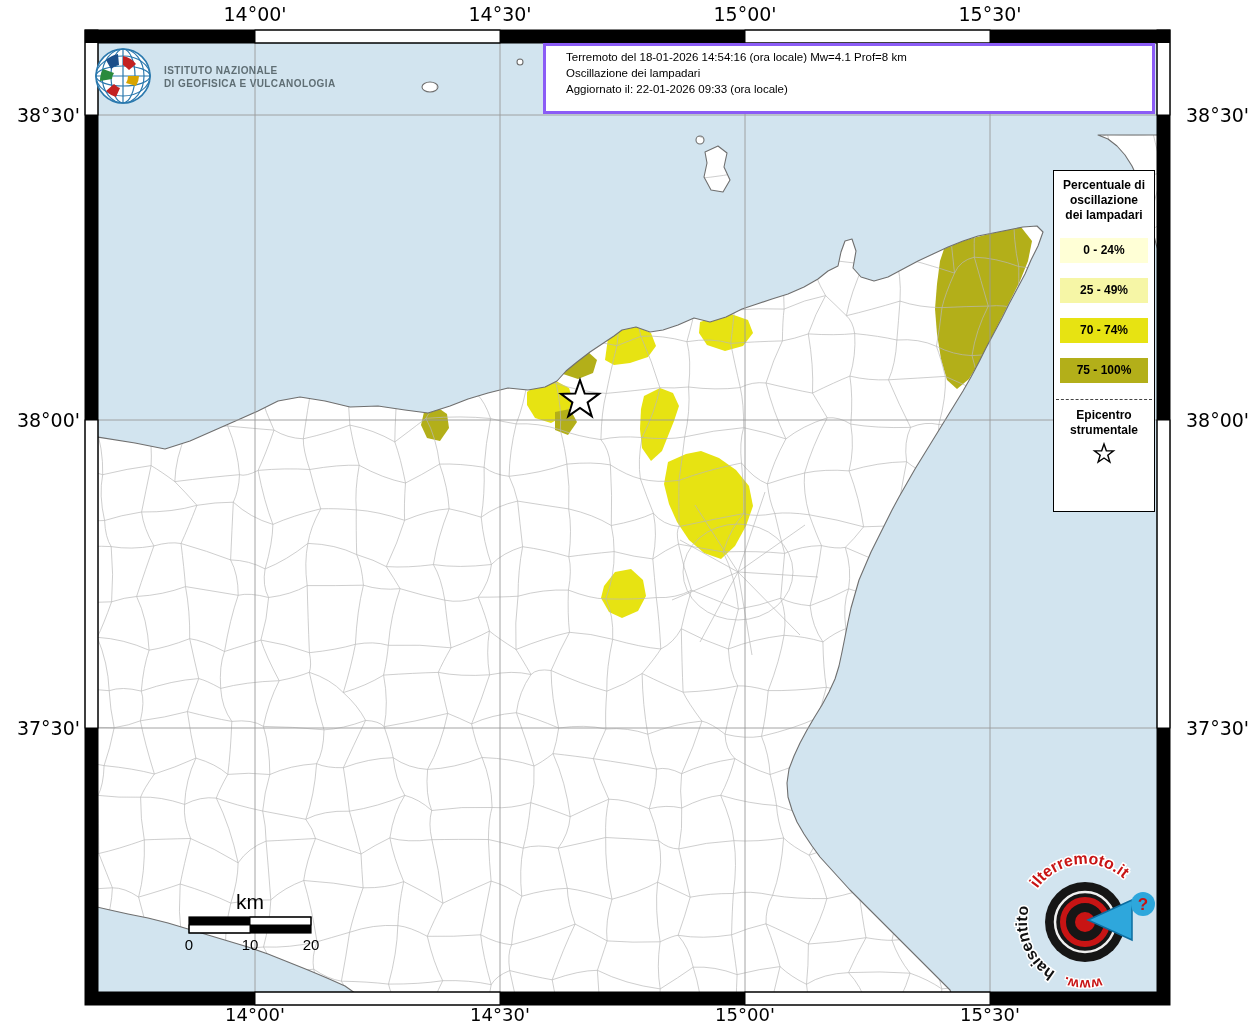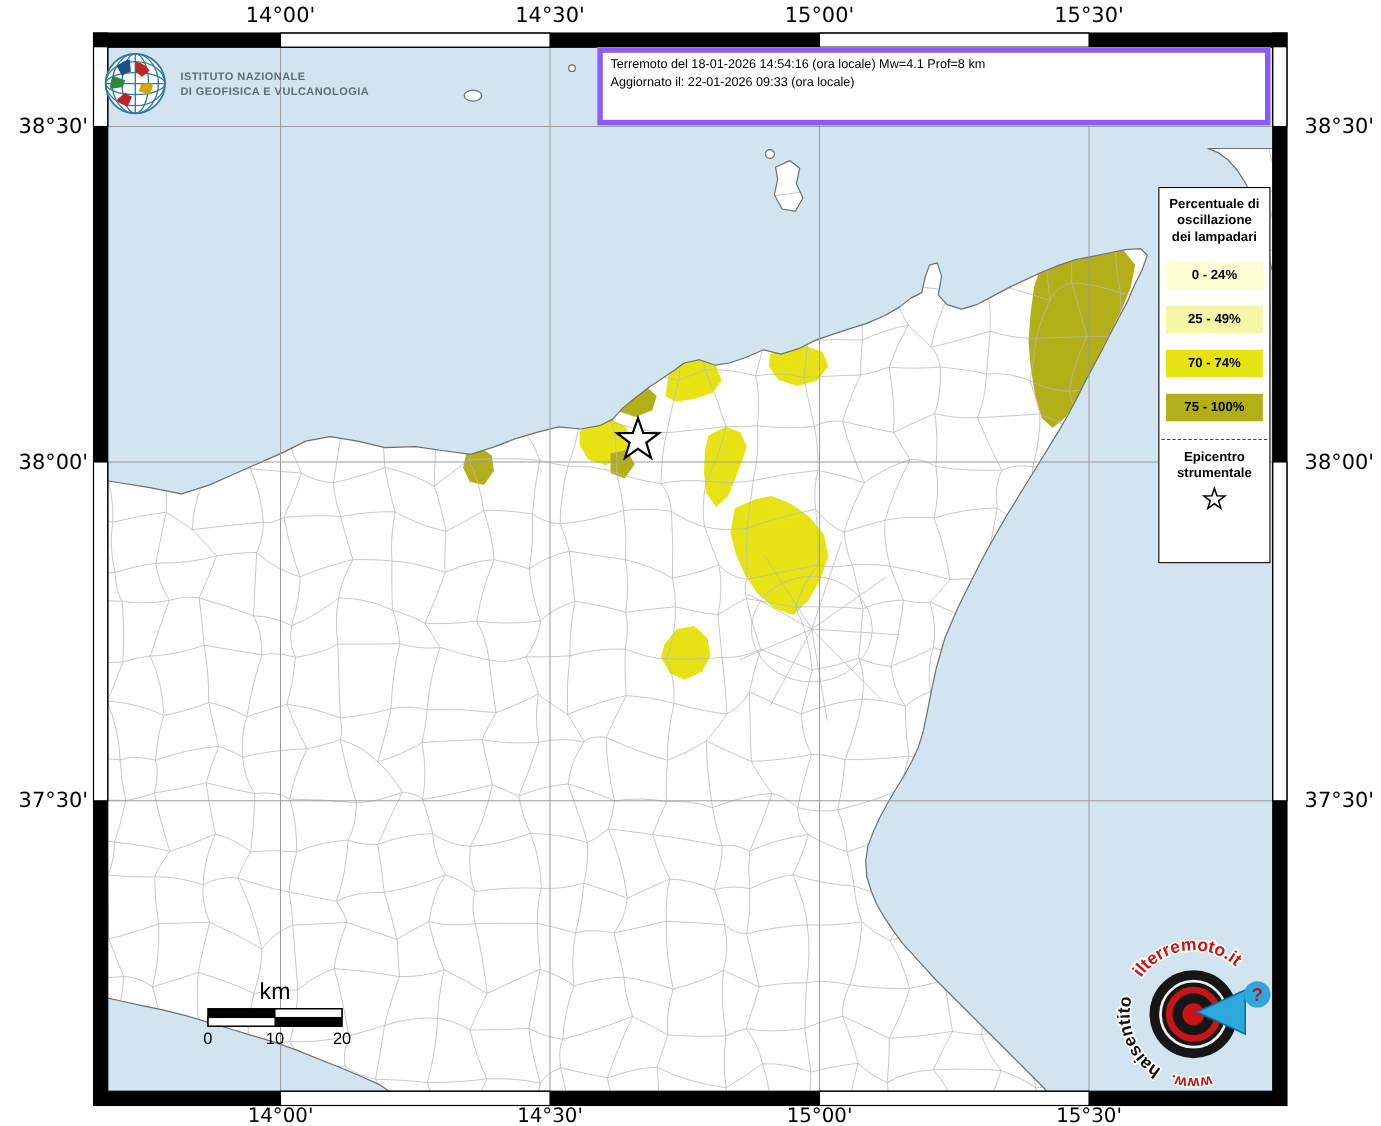"Terremoto del 18-01-2026 14:54:16 (ora" .infobox { border: 5px solid #8b5cf6 -> 3px solid #8b5cf6; padding: 3px 7px -> 3px 20px }
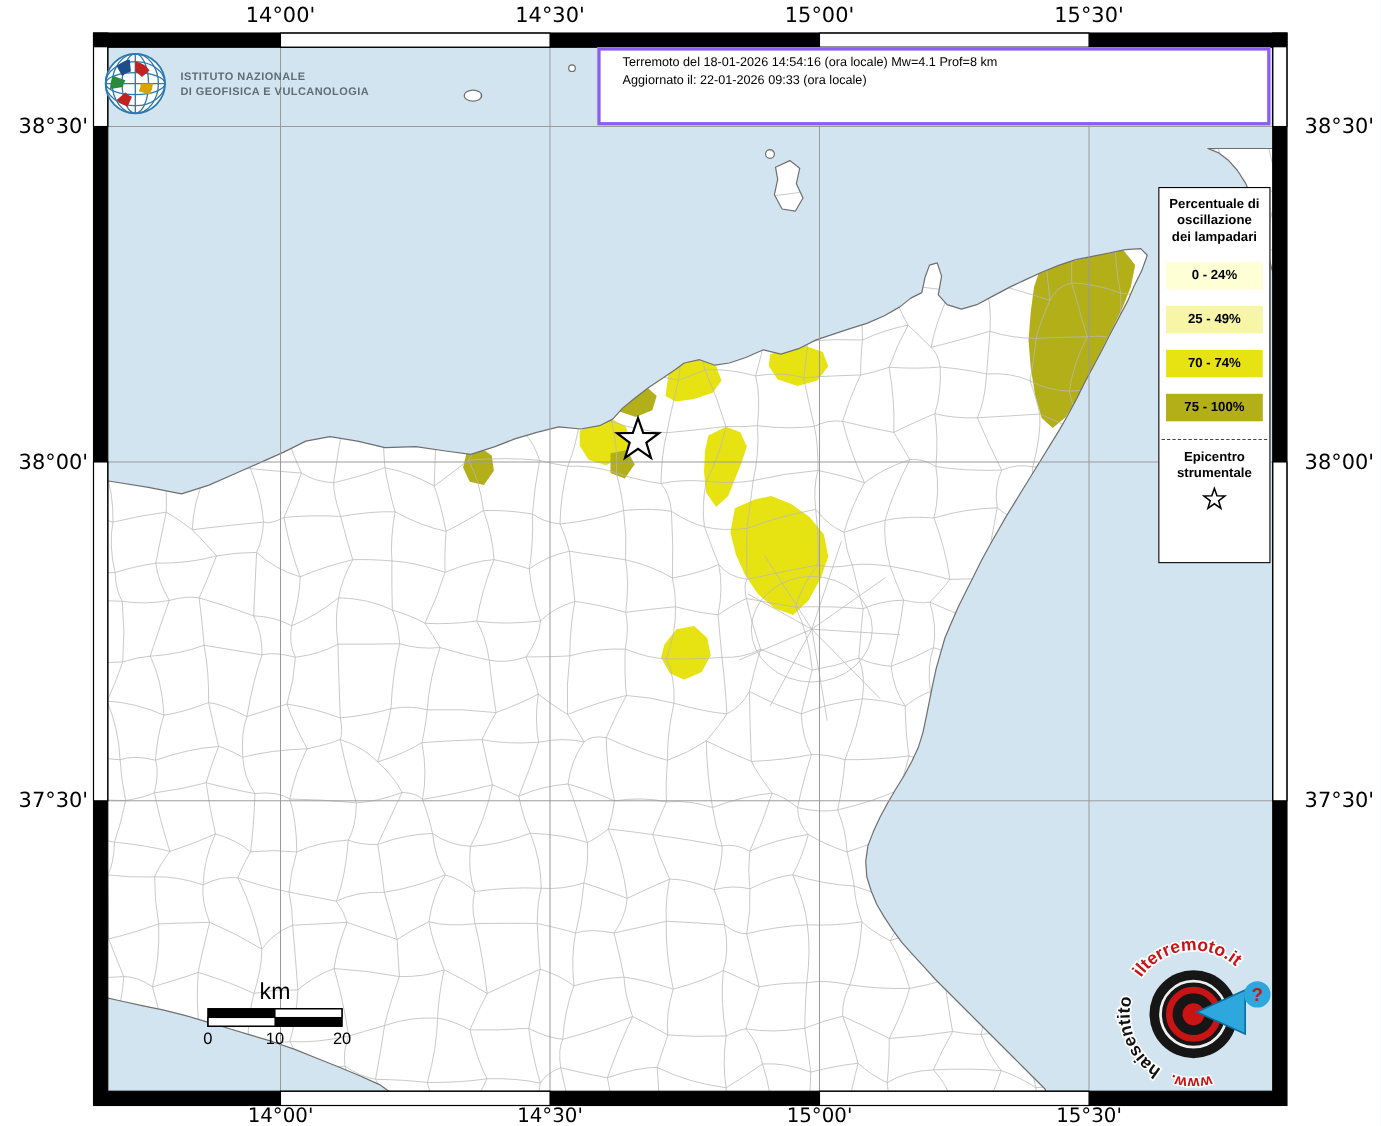"Oscillazione dei lampadari" div { html: none -> <div>Oscillazione dei lampadari</div> }
